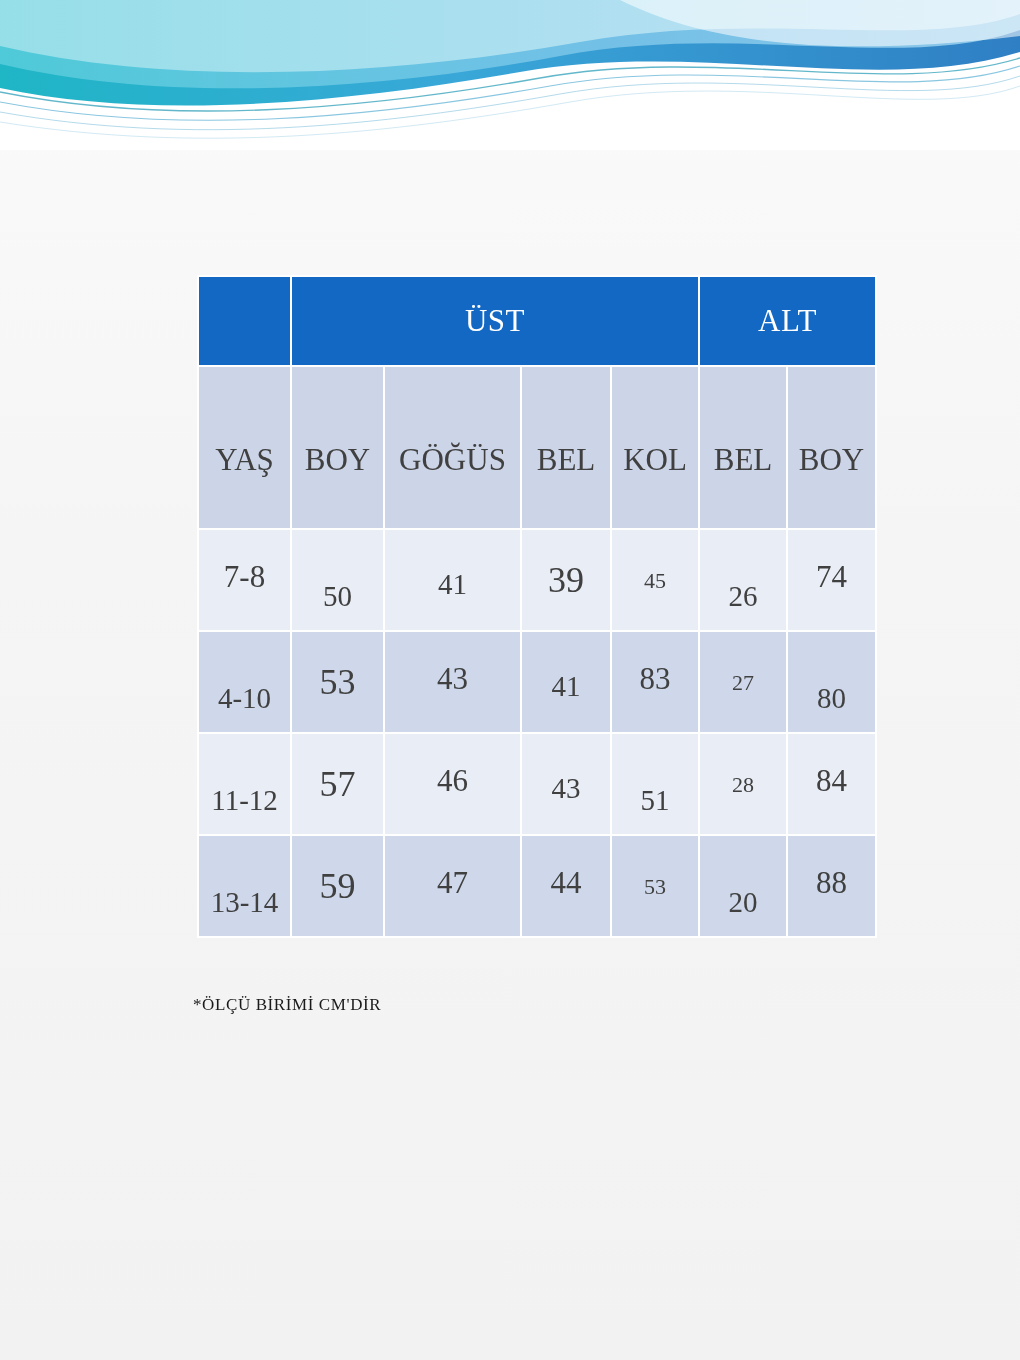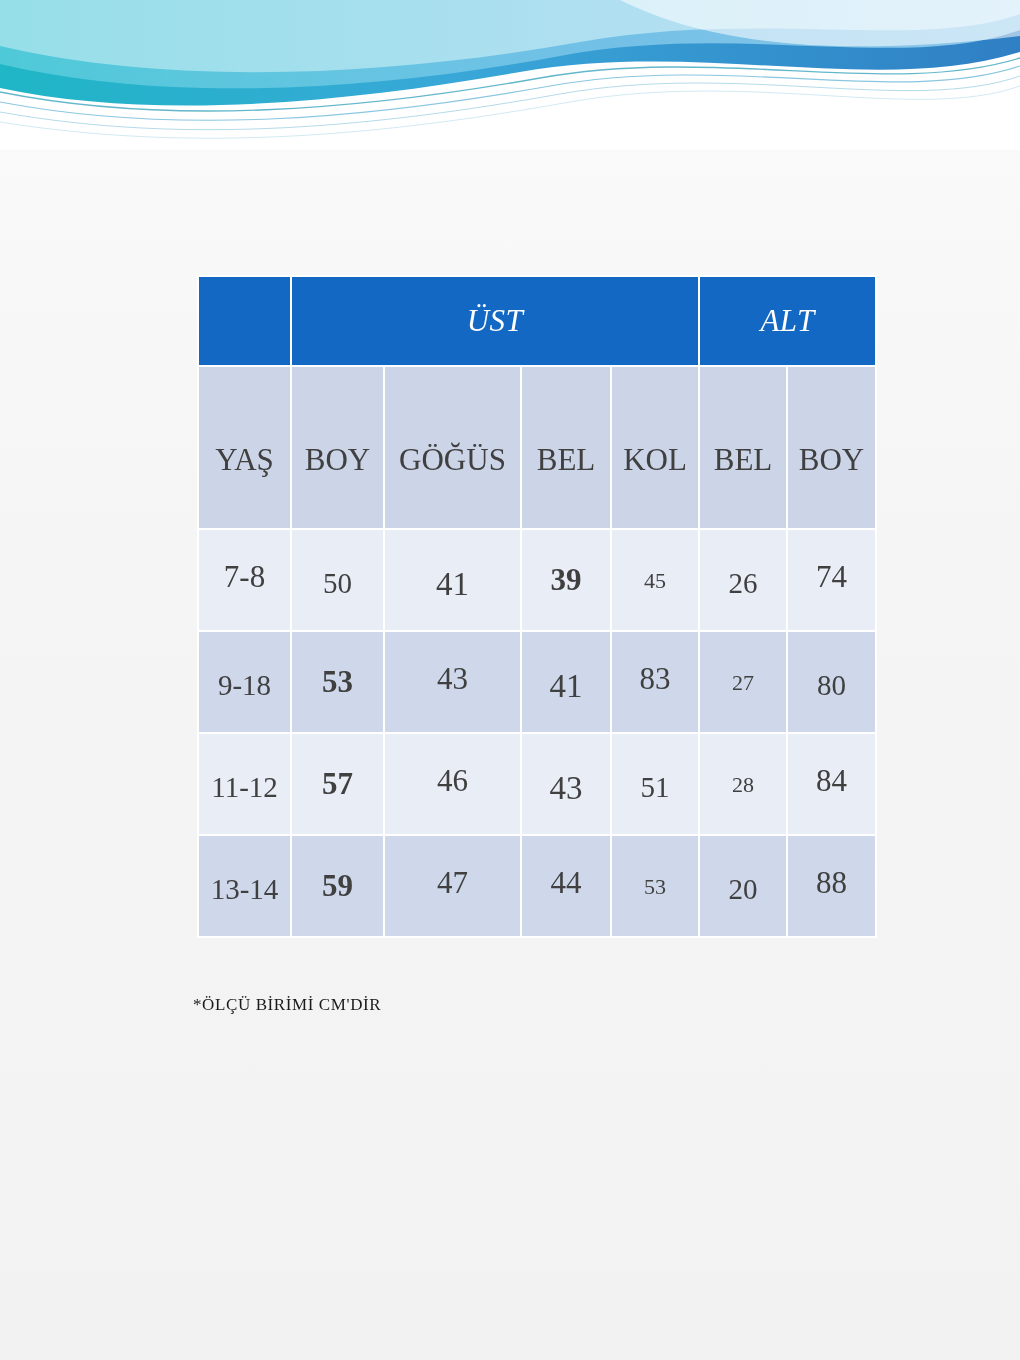"ÜST" .grouphead { font-style: italic -> none }
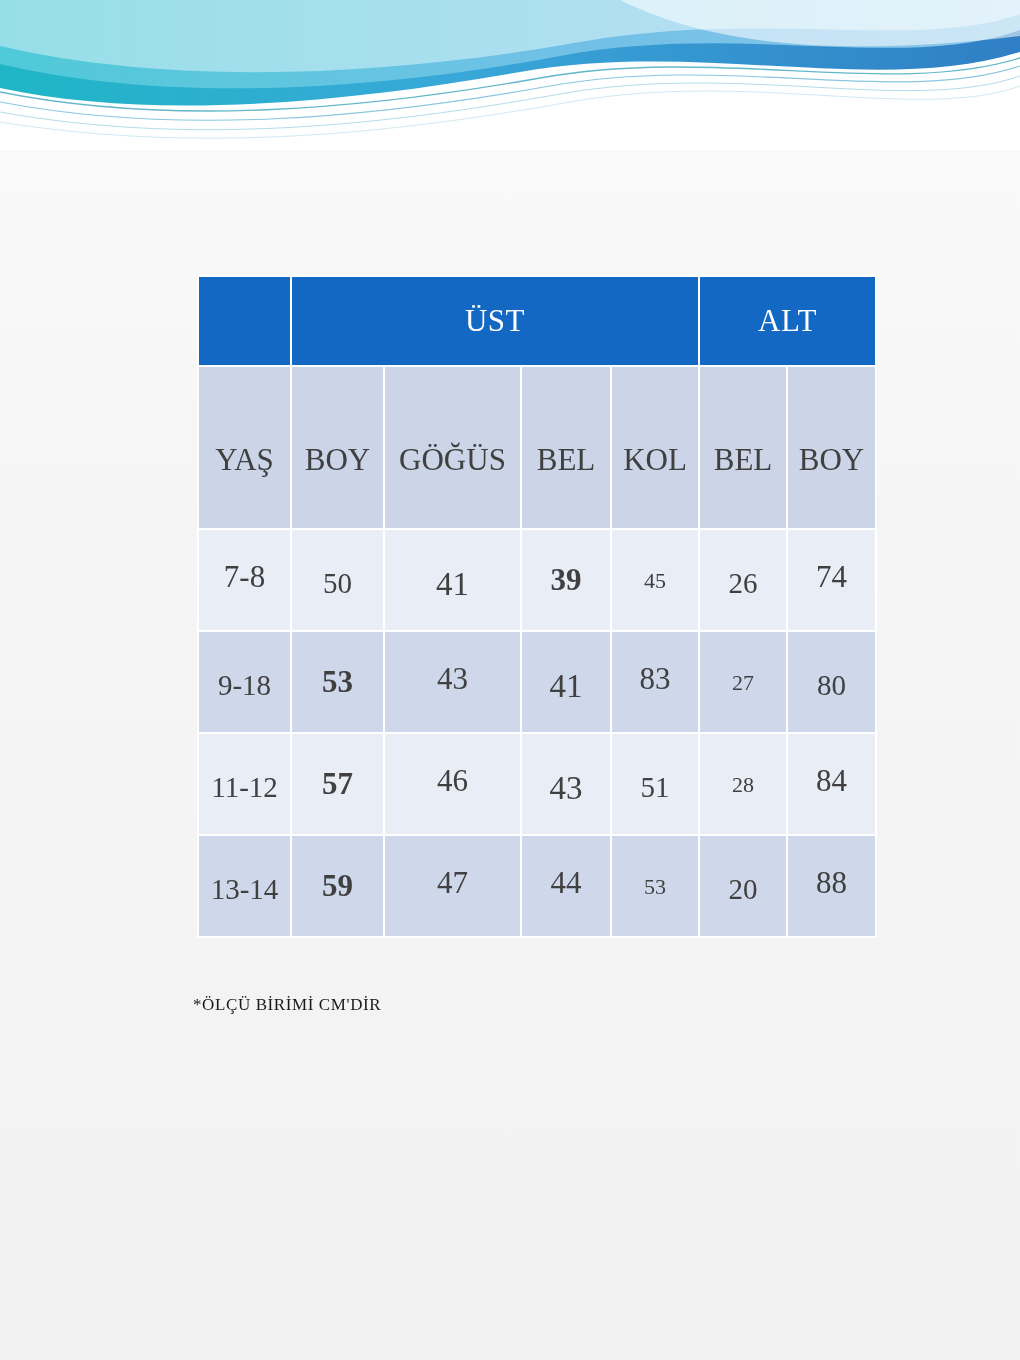"50" .j2 { top: 3px -> 16px }
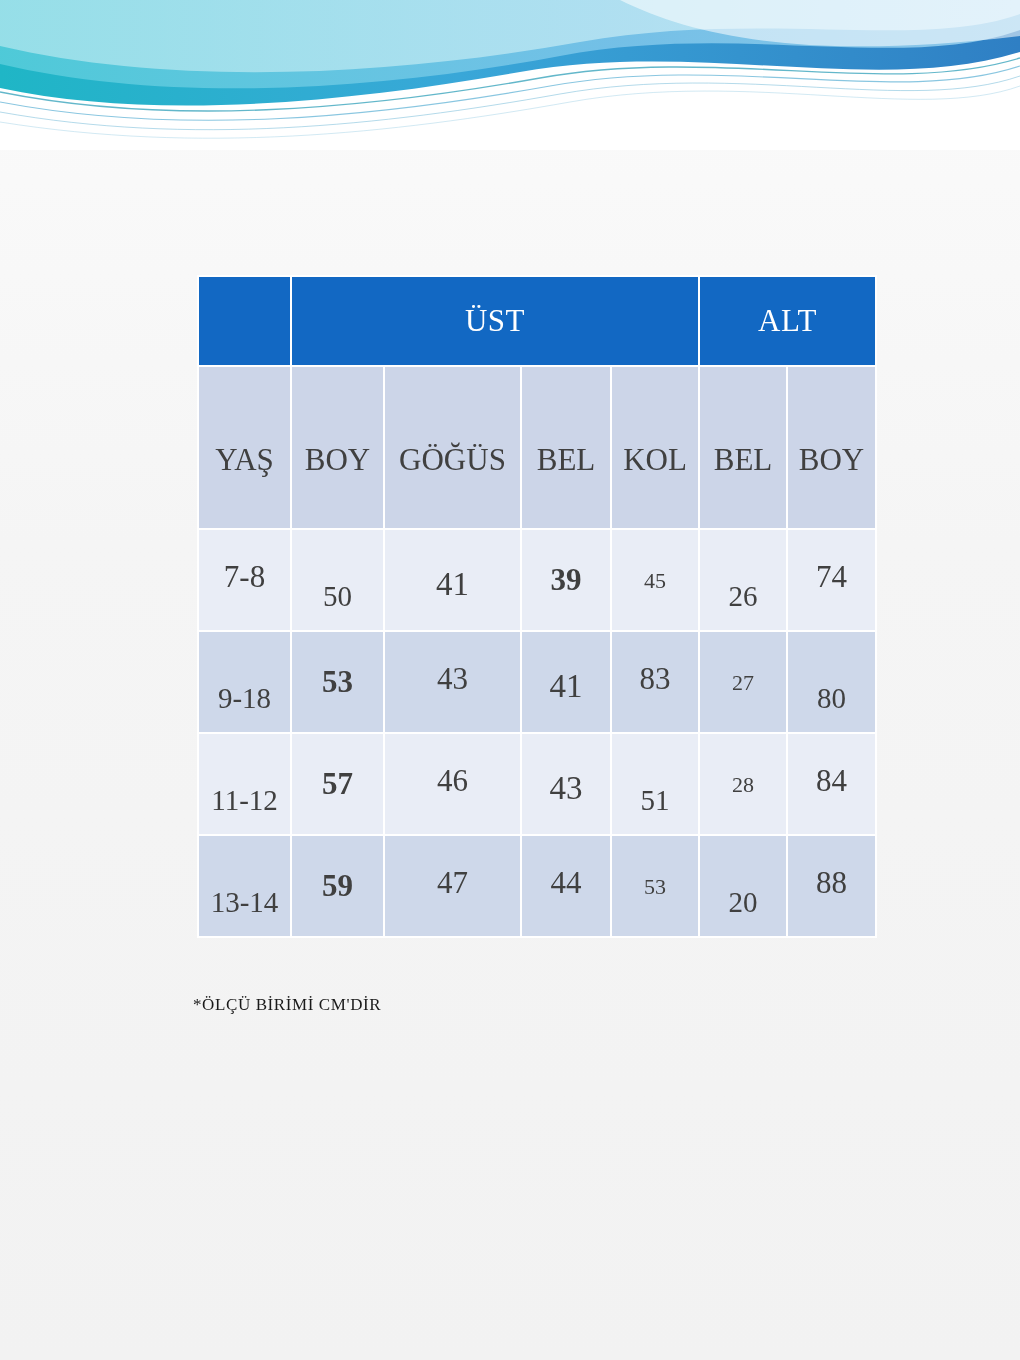"41" .j4 { font-size: 33px -> 29px }
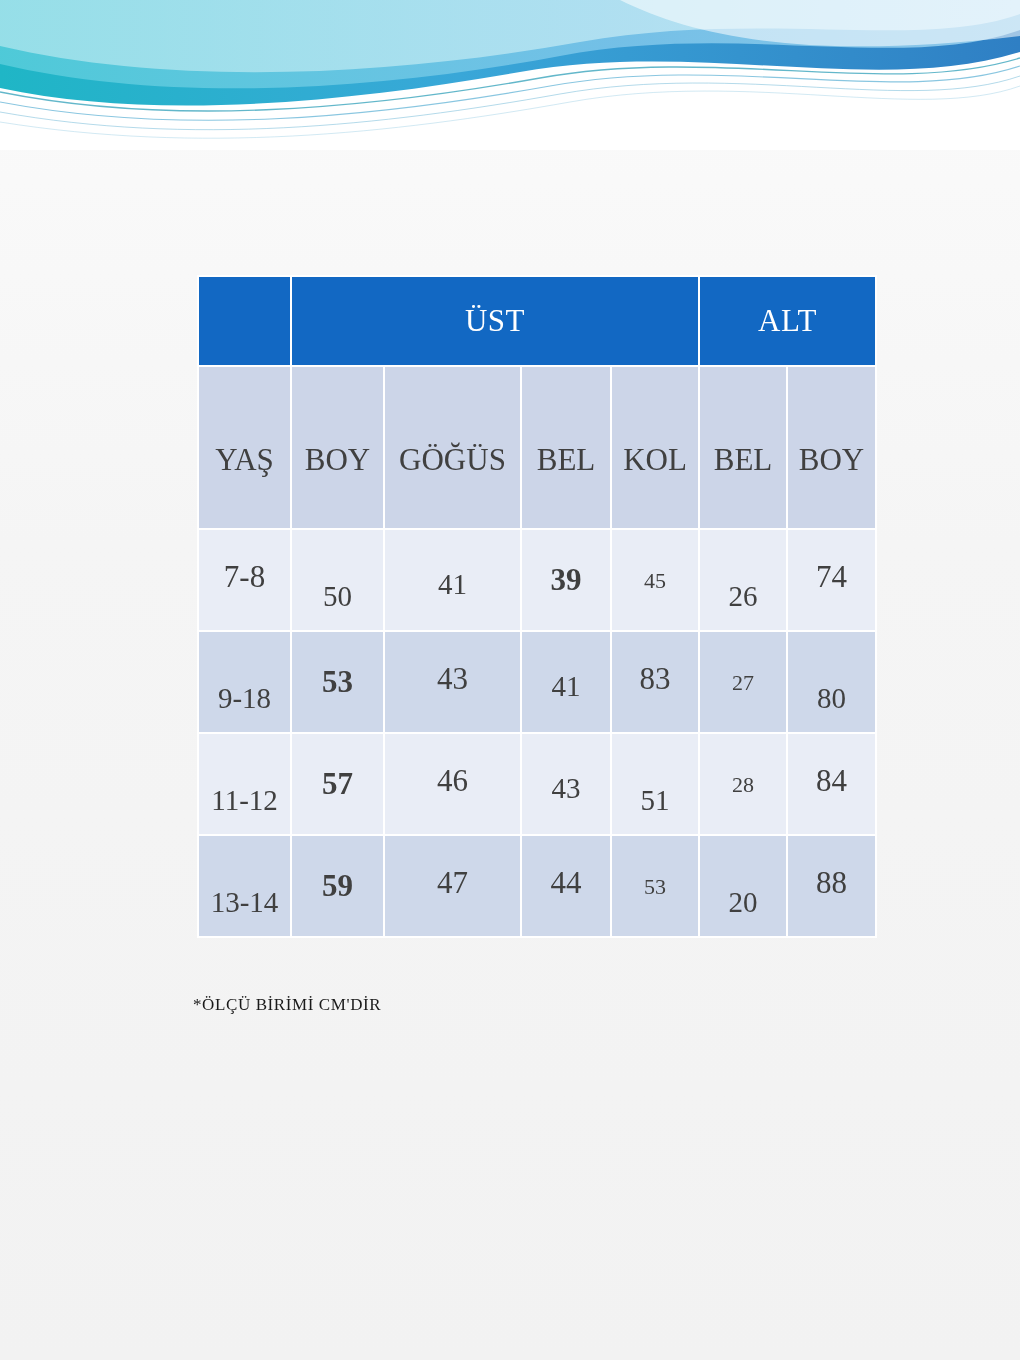"39" .j3 { font-size: 31px -> 36px; font-weight: bold -> none }
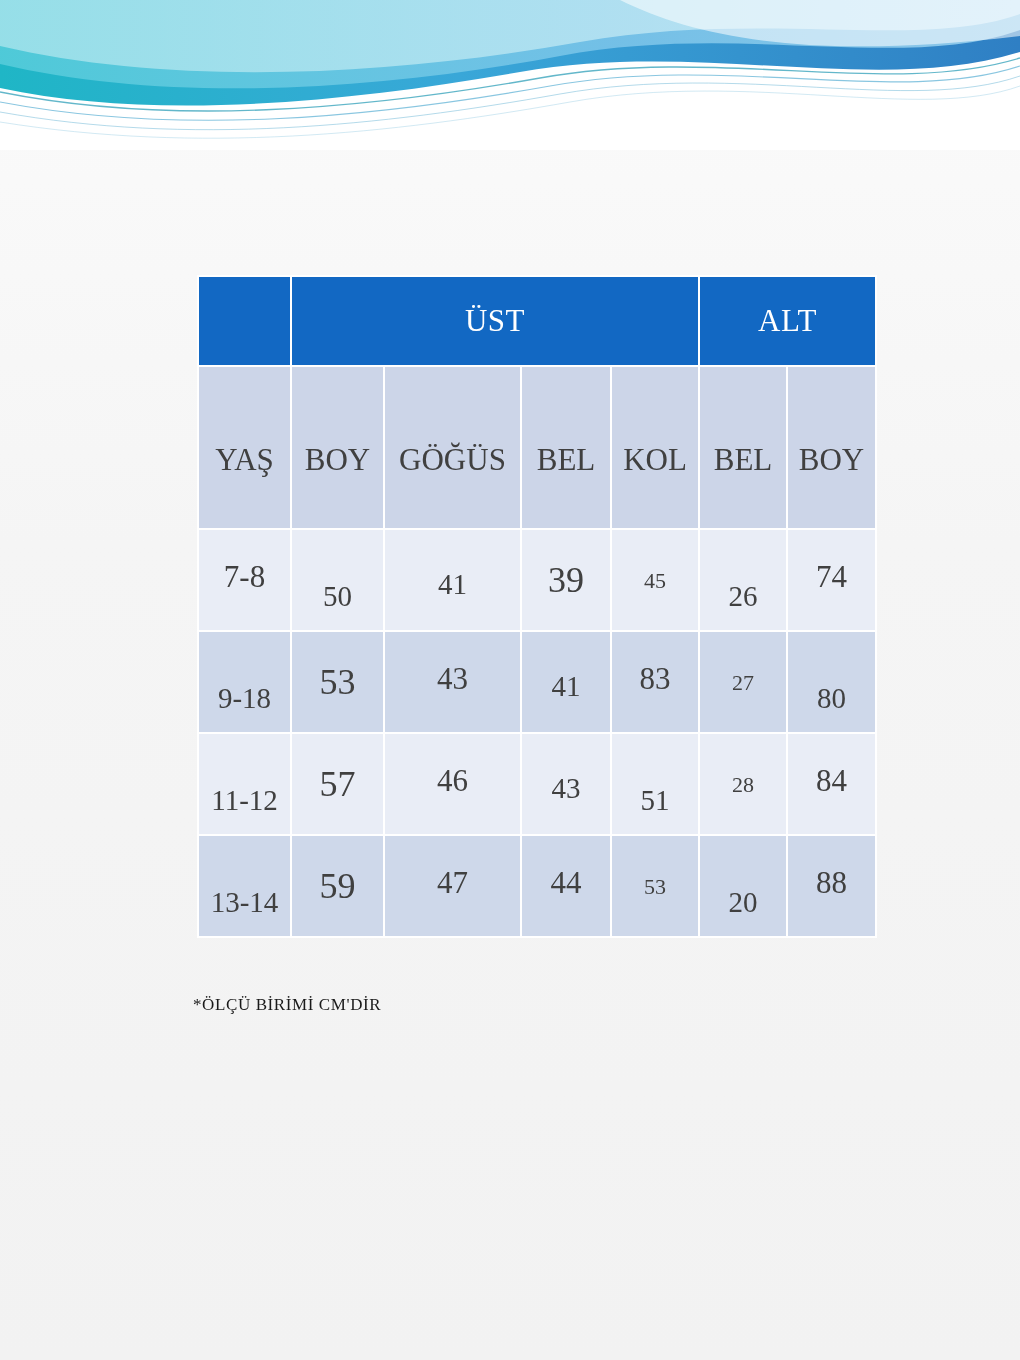"9-18" span.j2 { text: 9-18 -> 4-10 }
